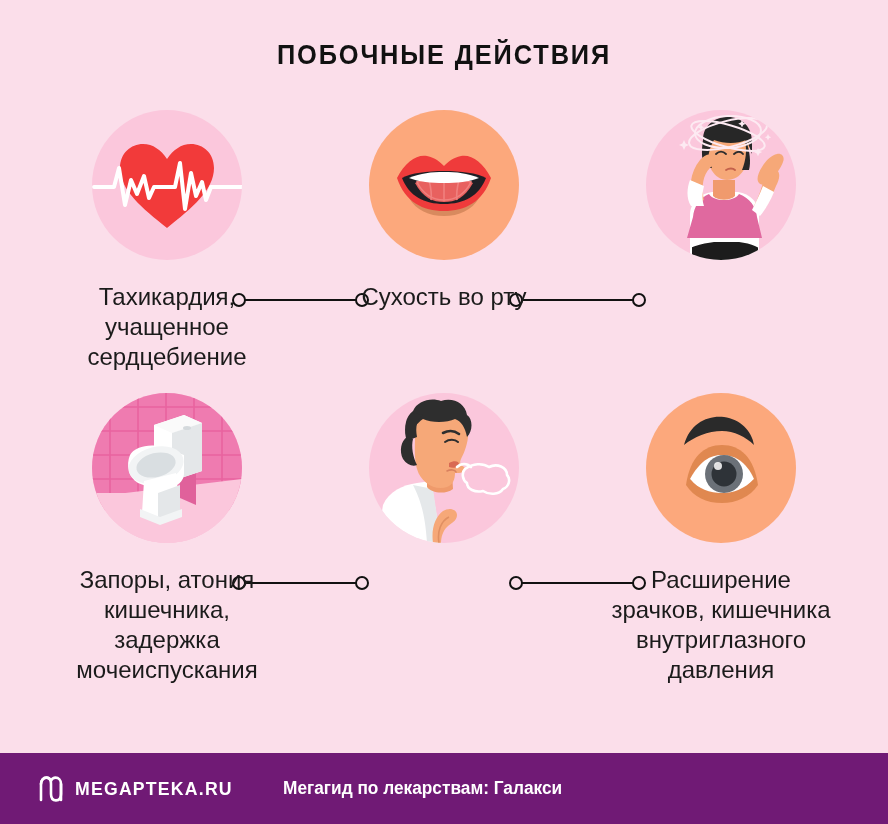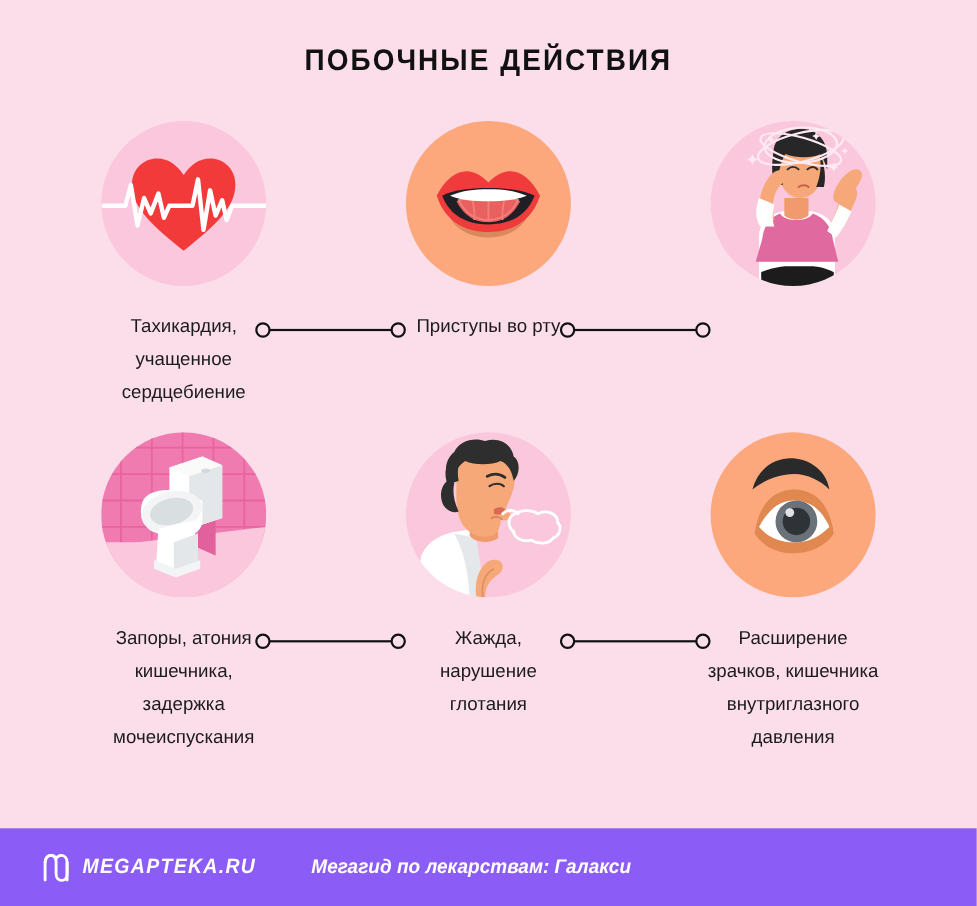"Тахикардия," .caption { font-size: 17px -> 24px }
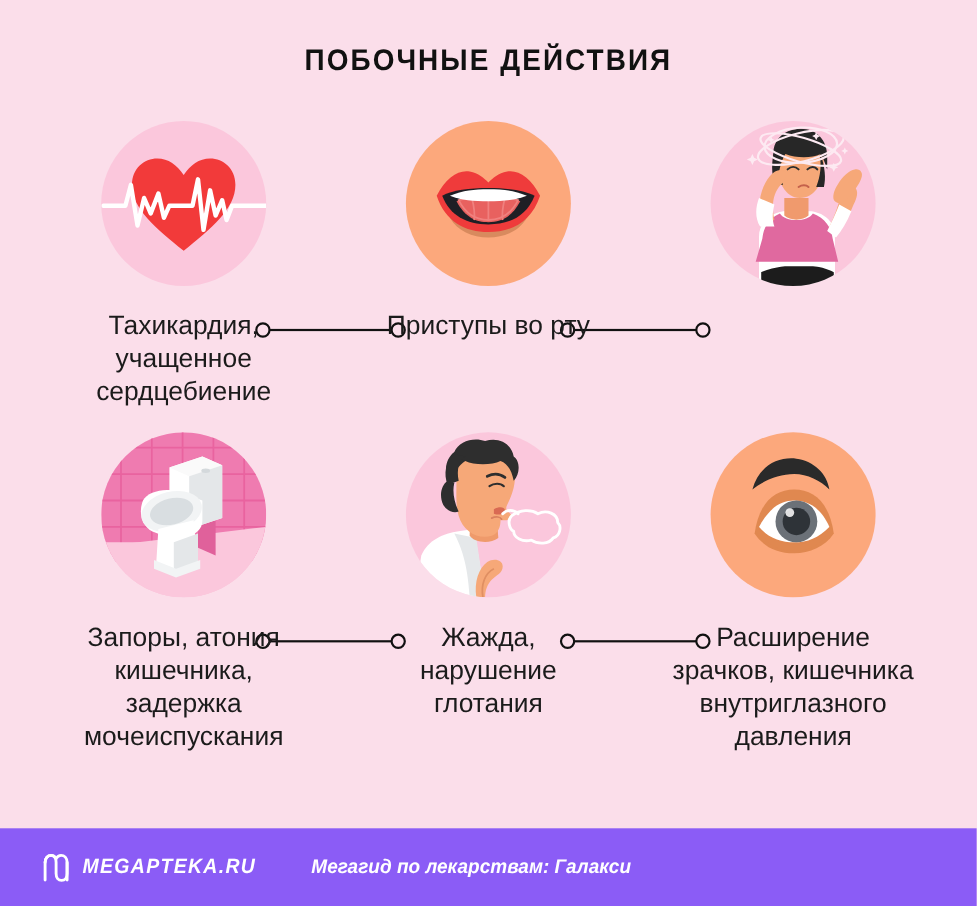"Приступы во рту" div.caption { text: Приступы -> Сухость }
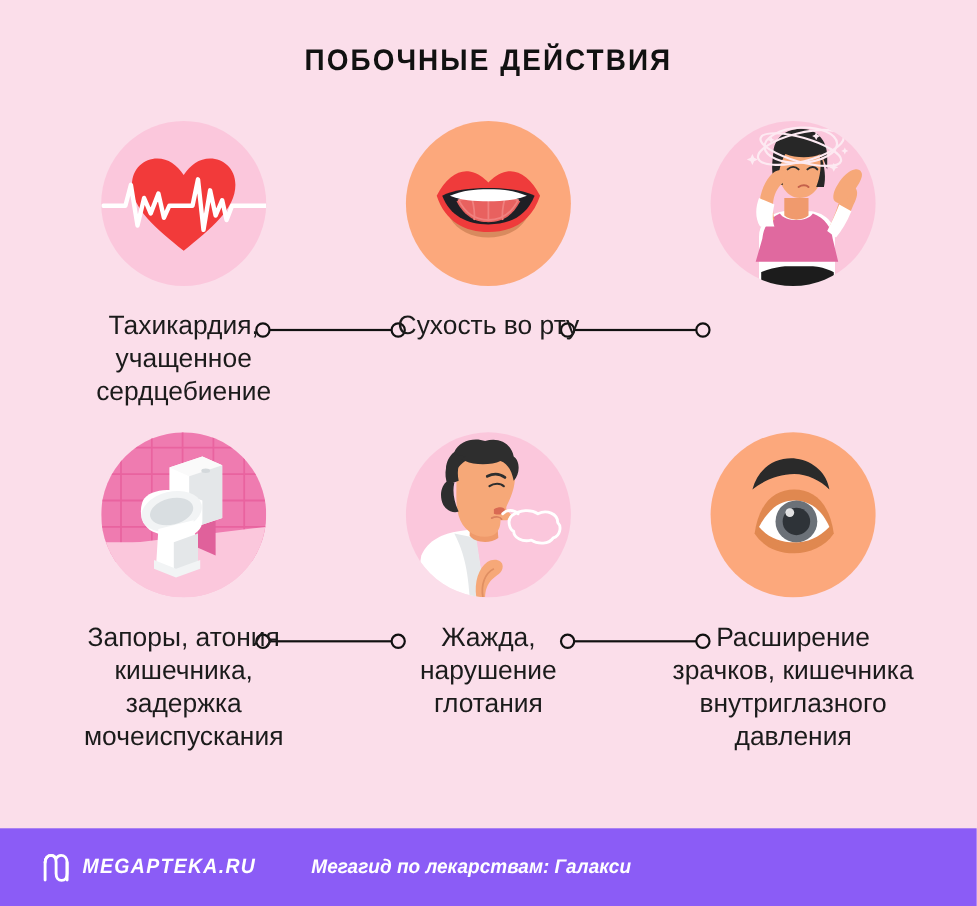"Жажда," div.caption { html: <div>Жажда, нарушение глотания</div> -> none }
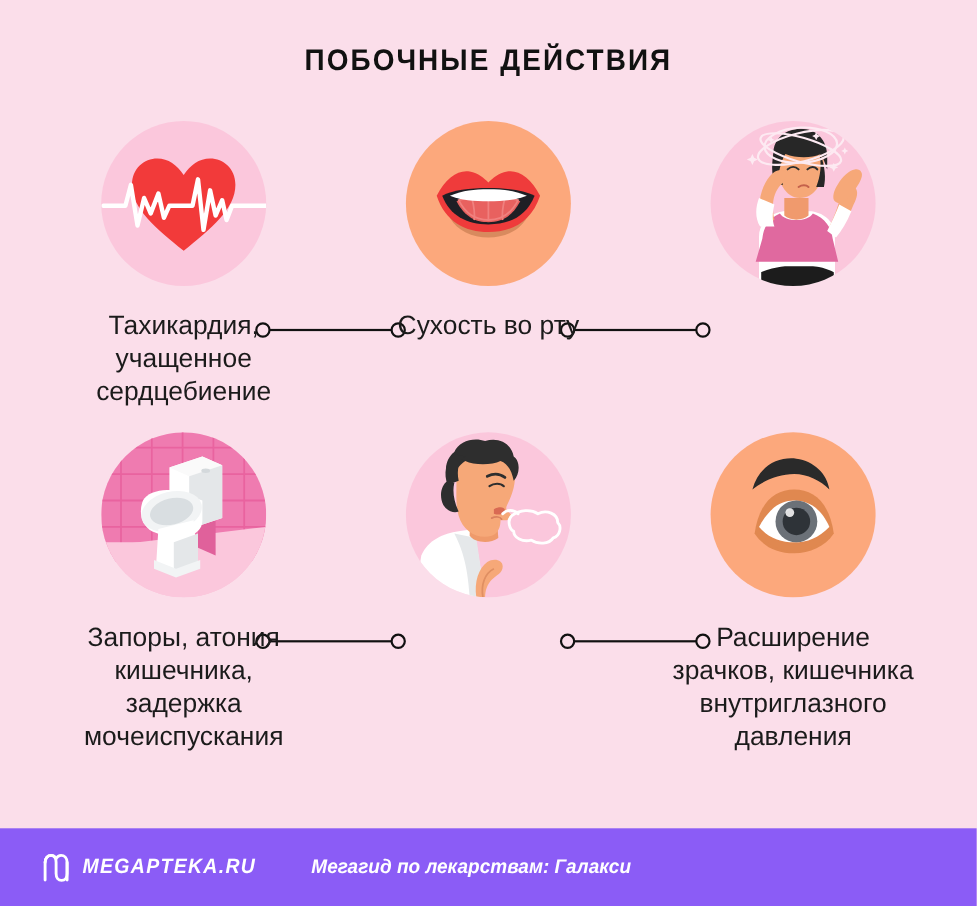"MEGAPTEKA.RU" .footer { background: #8b5cf6 -> #701a75; font-style: italic -> none }
